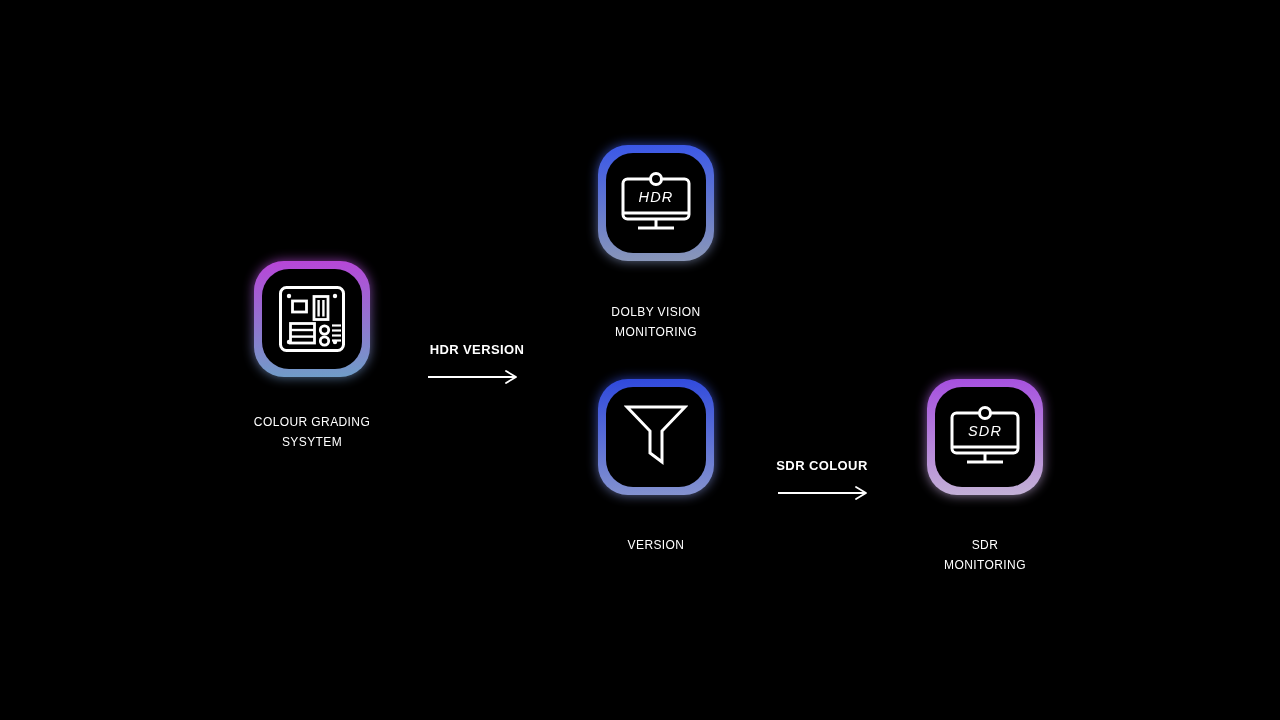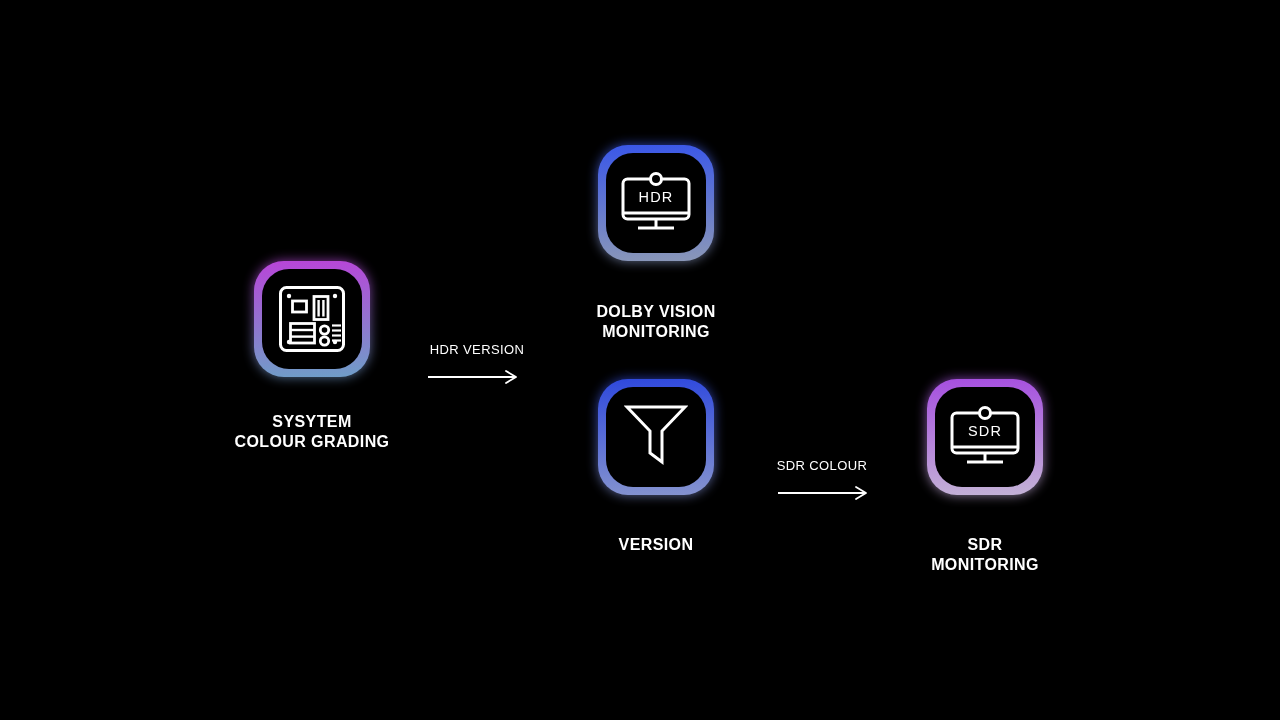"HDR" .ring { font-style: none -> italic }
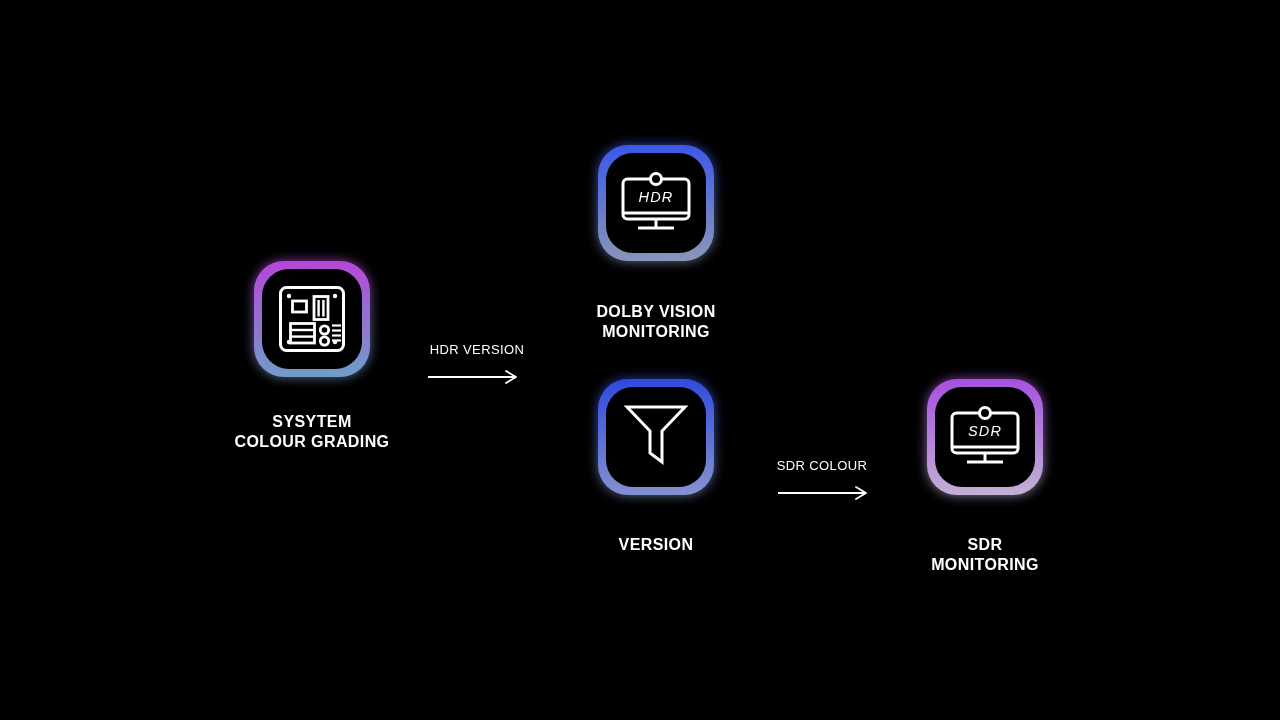"DOLBY VISION" .node-label { font-size: 16px -> 12px; font-weight: 700 -> 400 }
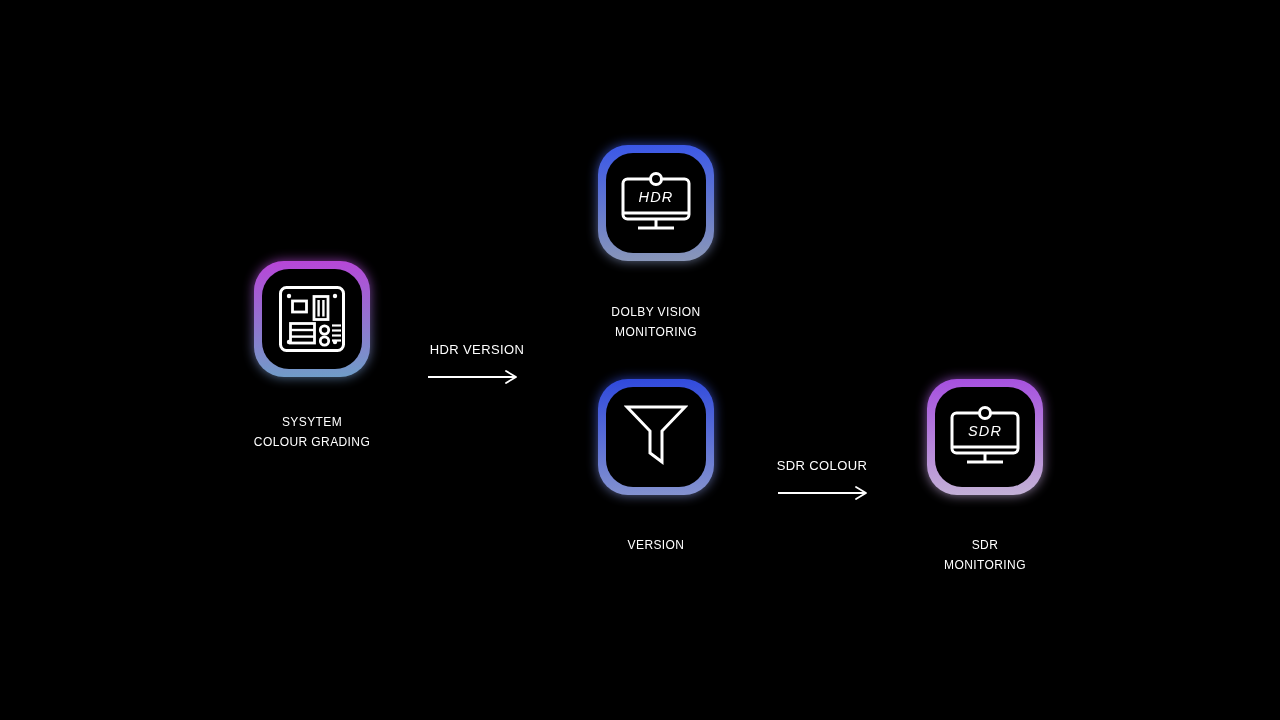"HDR VERSION" .arrow-label { font-weight: 400 -> 700 }
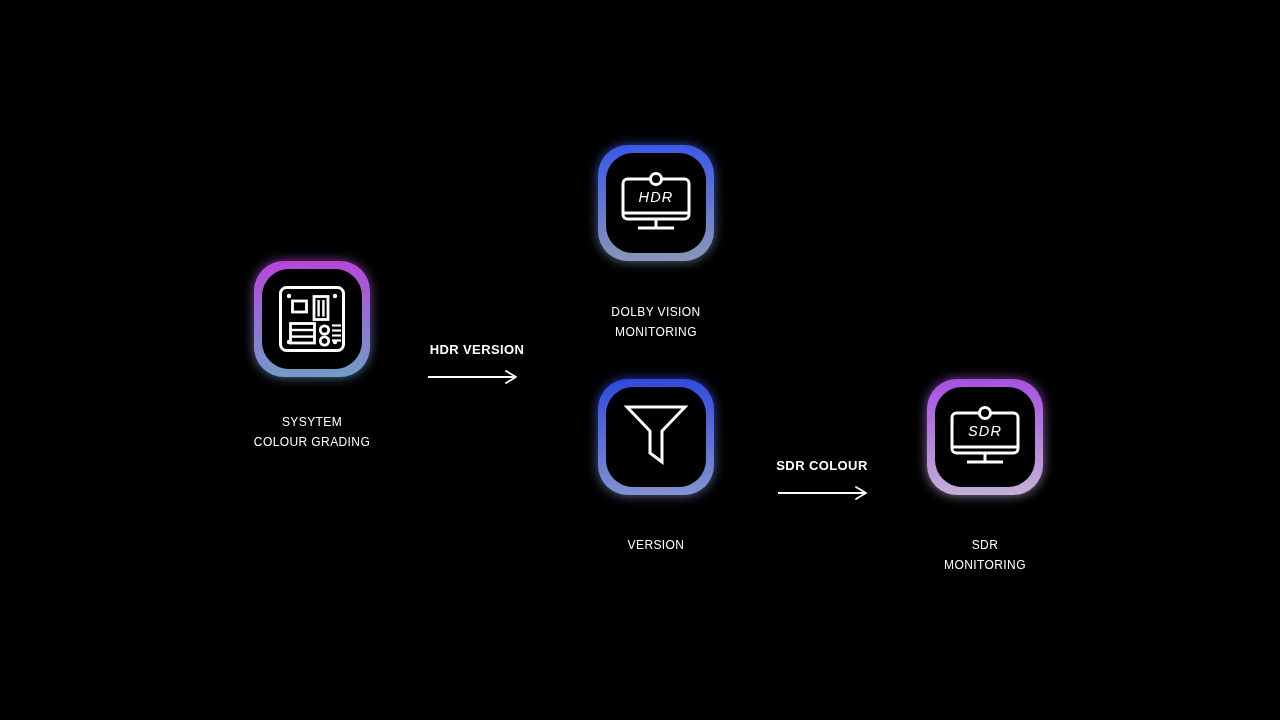"SYSYTEM" div { order: before "COLOUR GRADING" -> after "COLOUR GRADING" }
